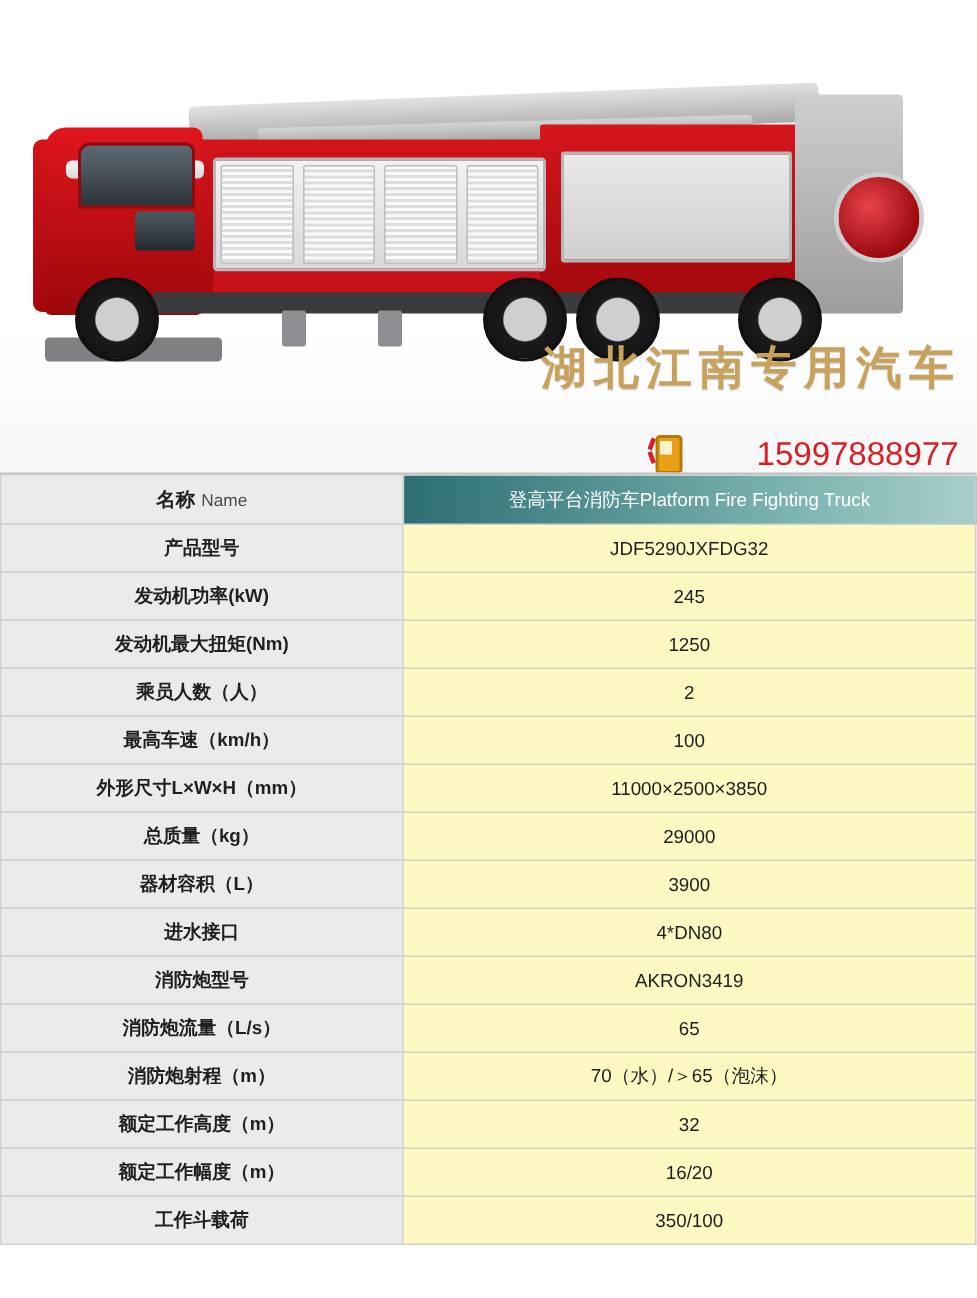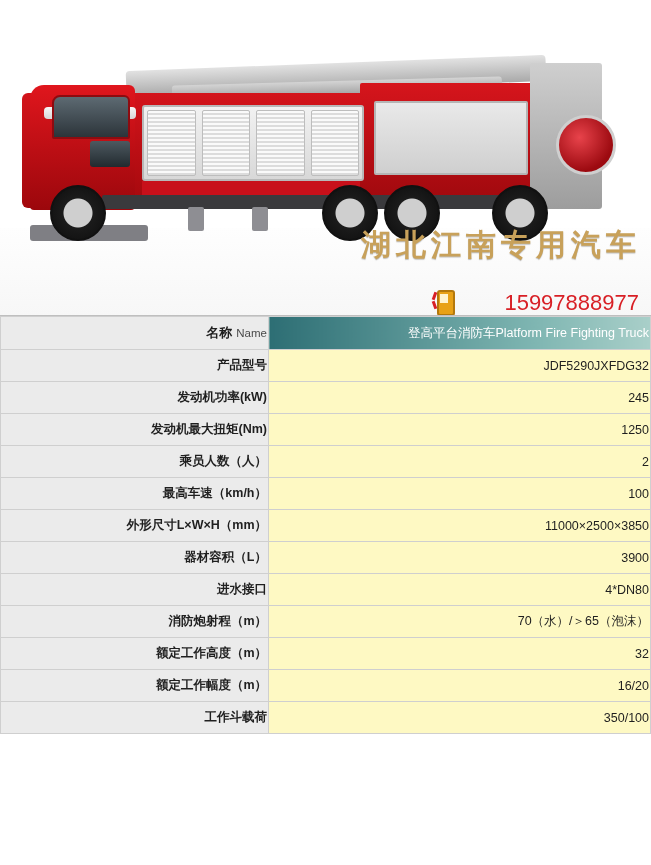"名称 Name" table.spec td { text-align: right -> center }
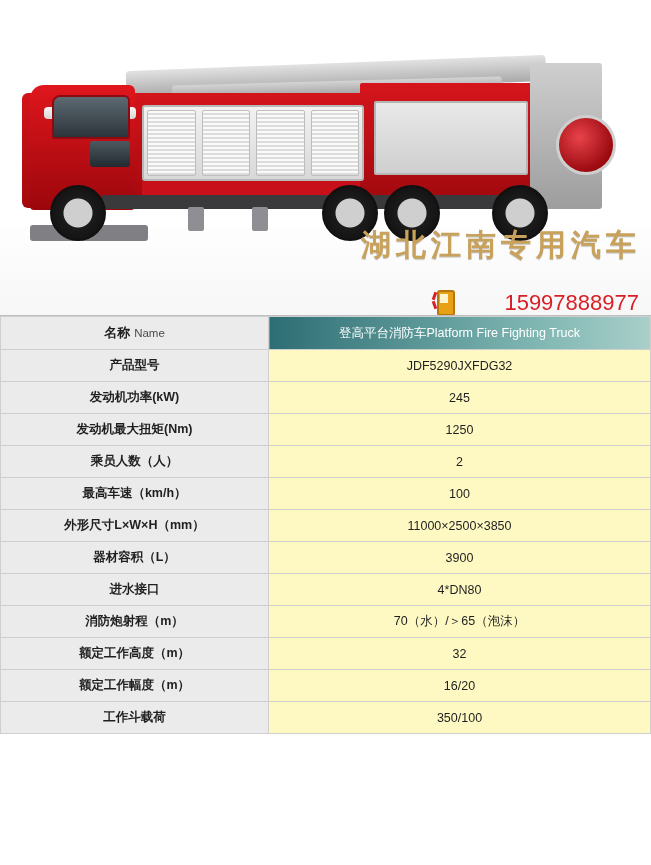"总质量（kg）" tr { html: none -> <tr> <td>总质量（kg）</td> <td>29000</td> </tr> }
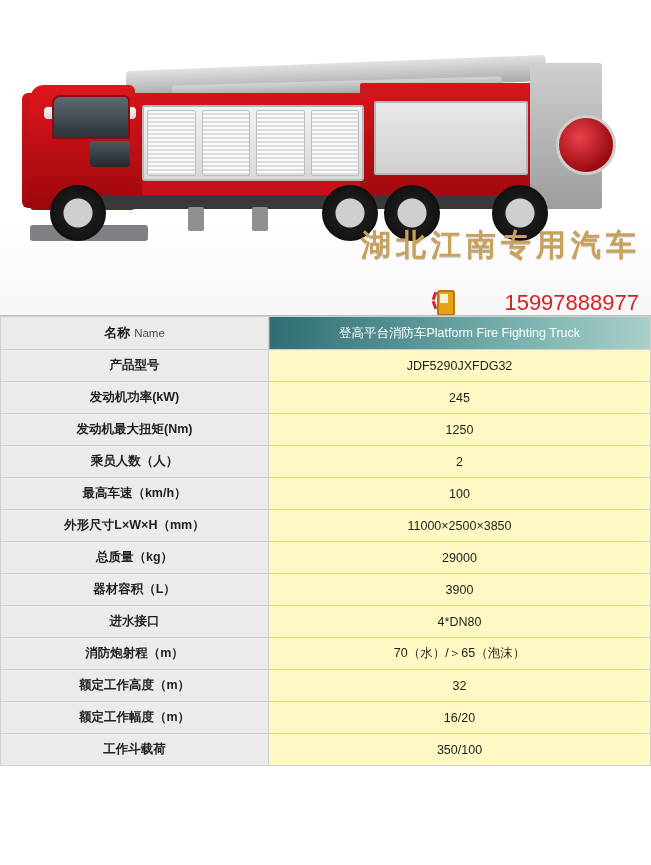"消防炮型号" tr { html: none -> <tr> <td>消防炮型号</td> <td>AKRON3419</td> </tr> }
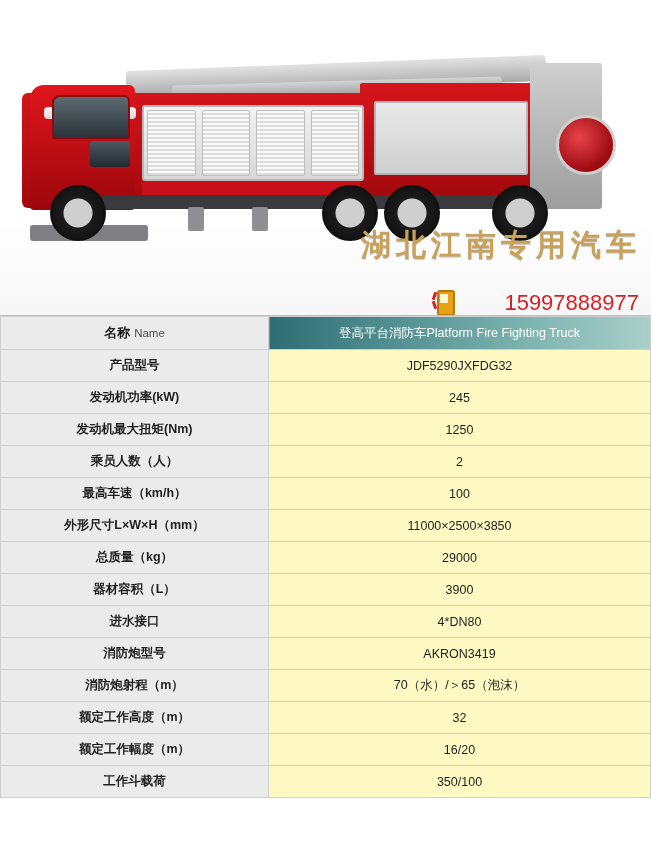"消防炮流量（L/s）" tr { html: none -> <tr> <td>消防炮流量（L/s）</td> <td>65</td> </tr> }
